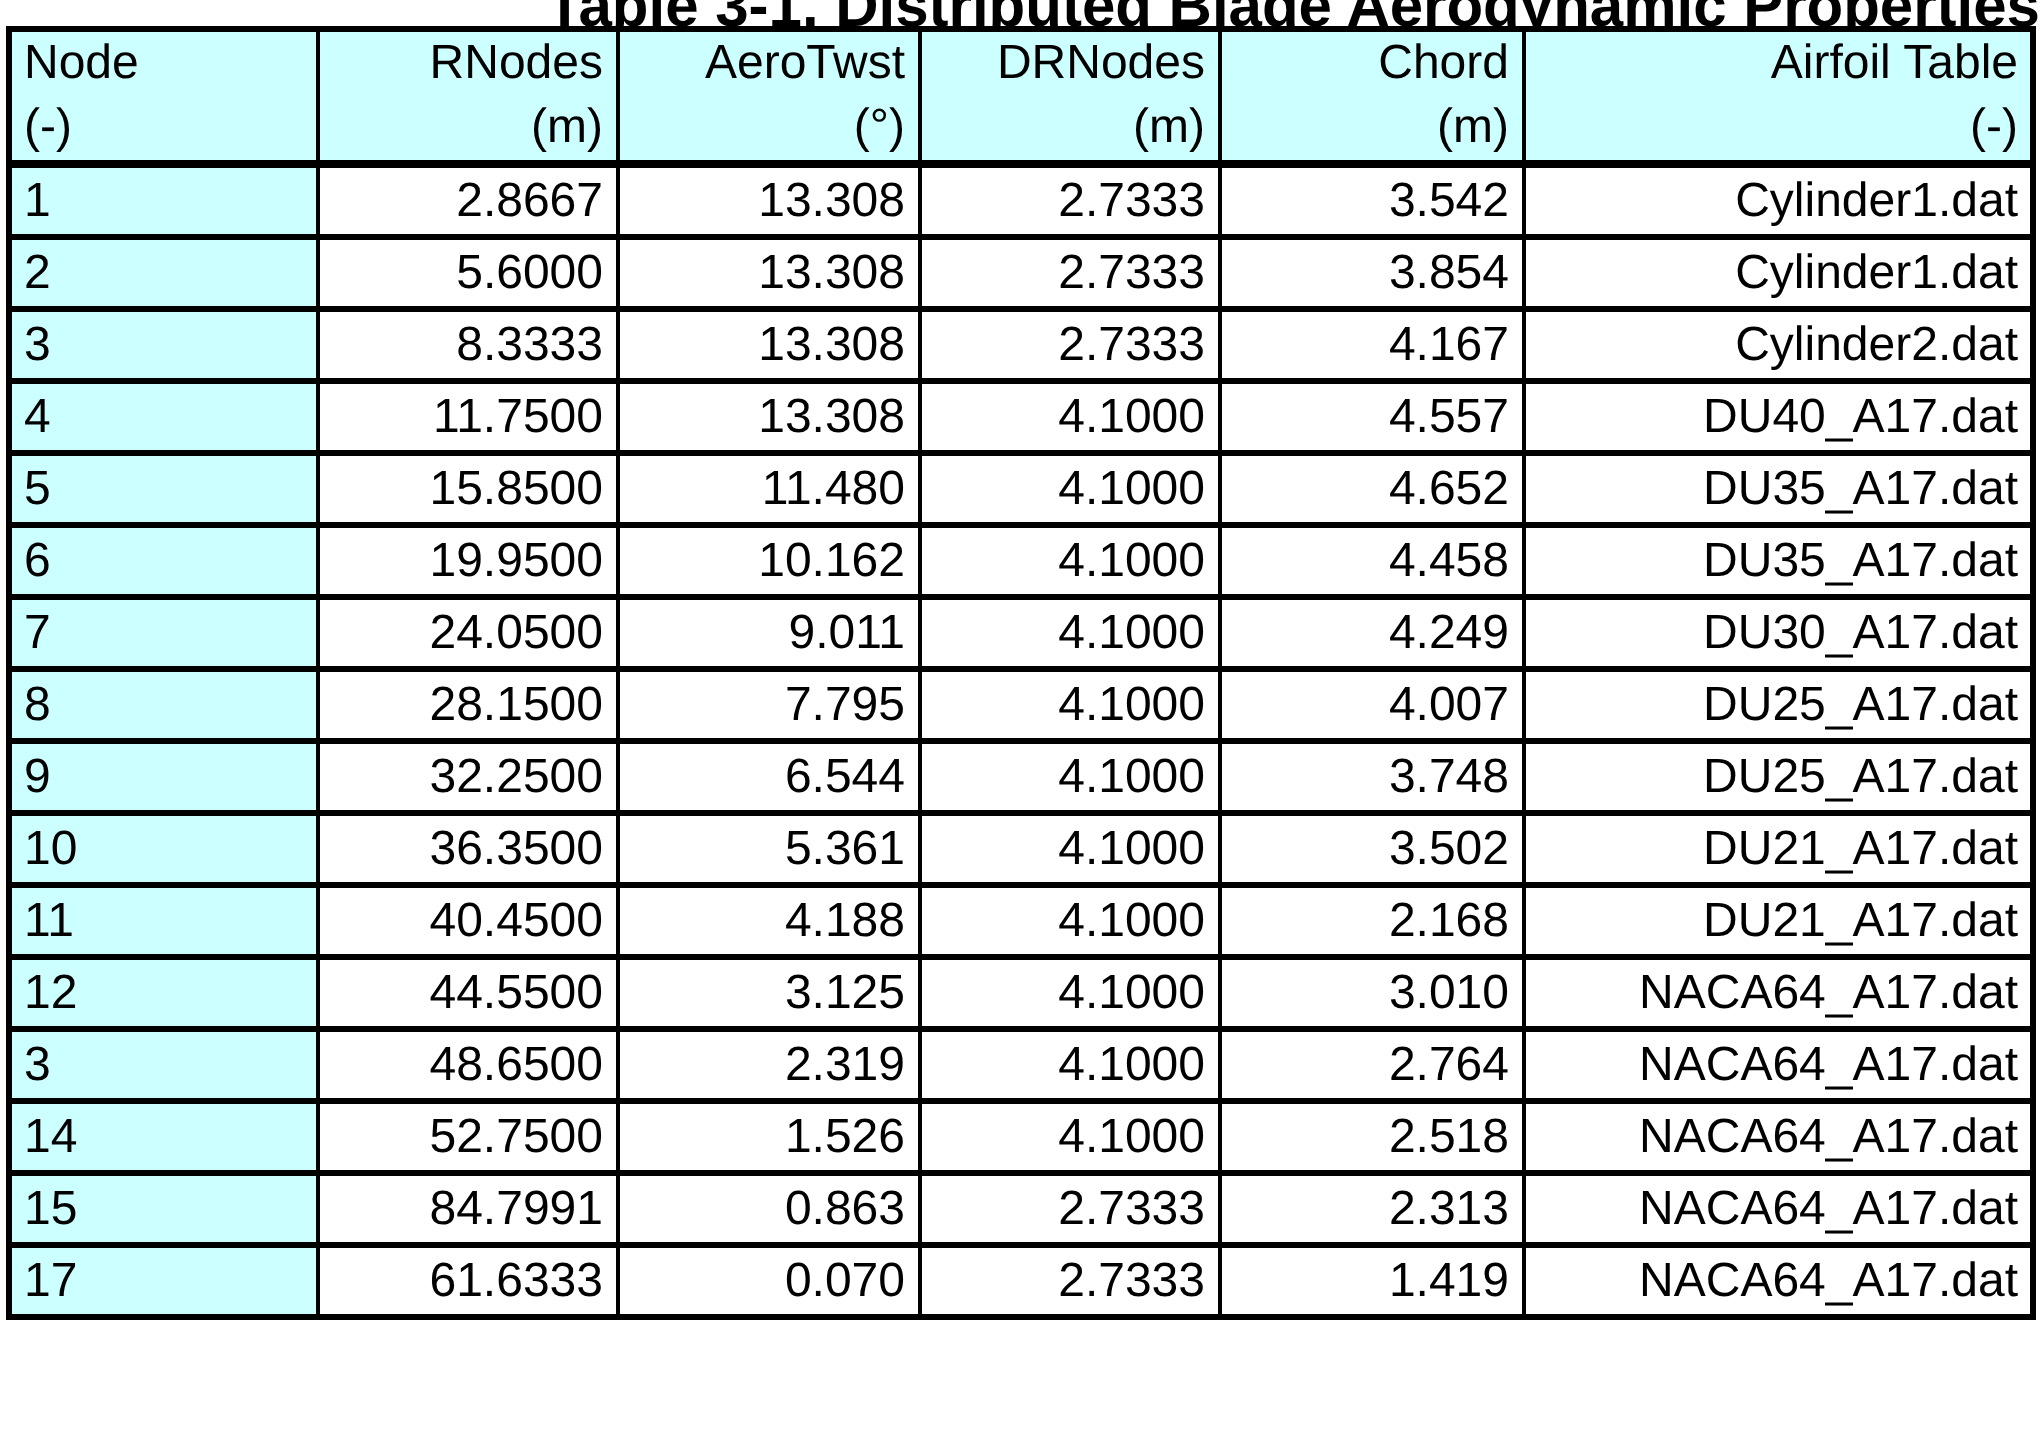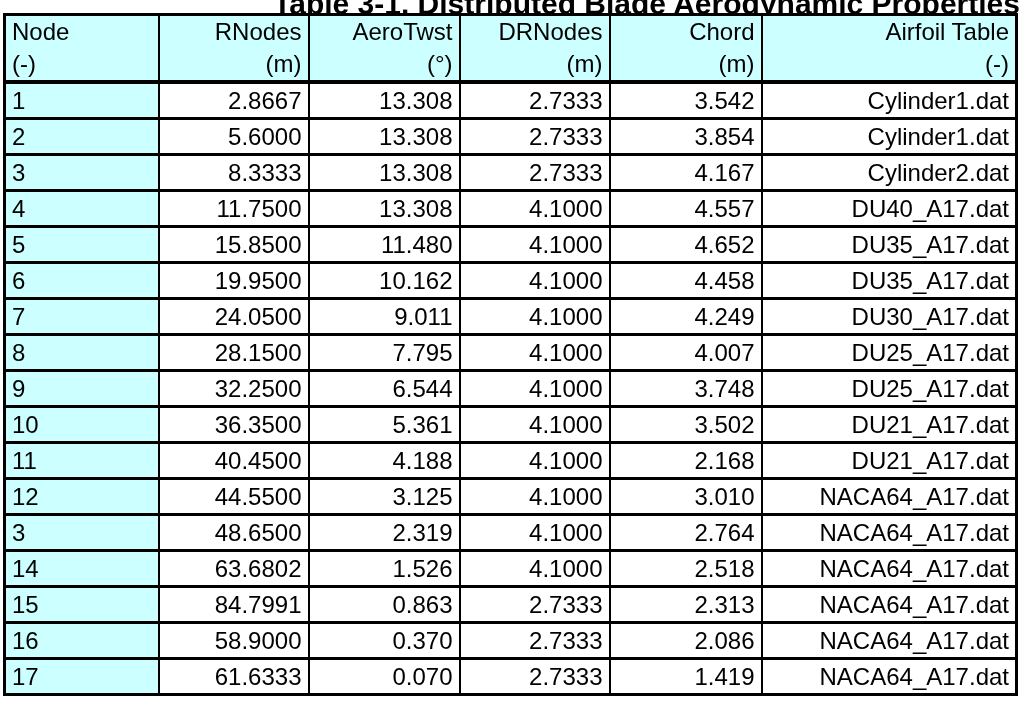"63.6802" td.al-right { text: 63.6802 -> 52.7500 }
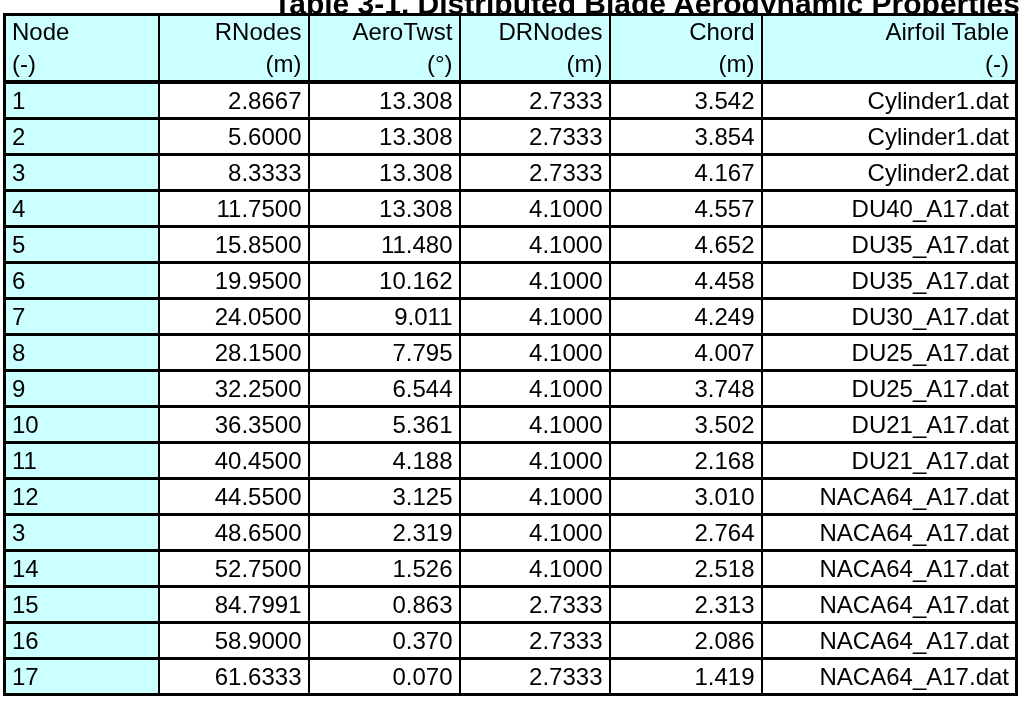"16" tr { html: <tr> <td>16</td> <td>58.9000</td> <td>0.370</td> <td>2.7333</td> <td>2.086</td> <td>NACA64_A17.dat</td> </tr> -> none }
